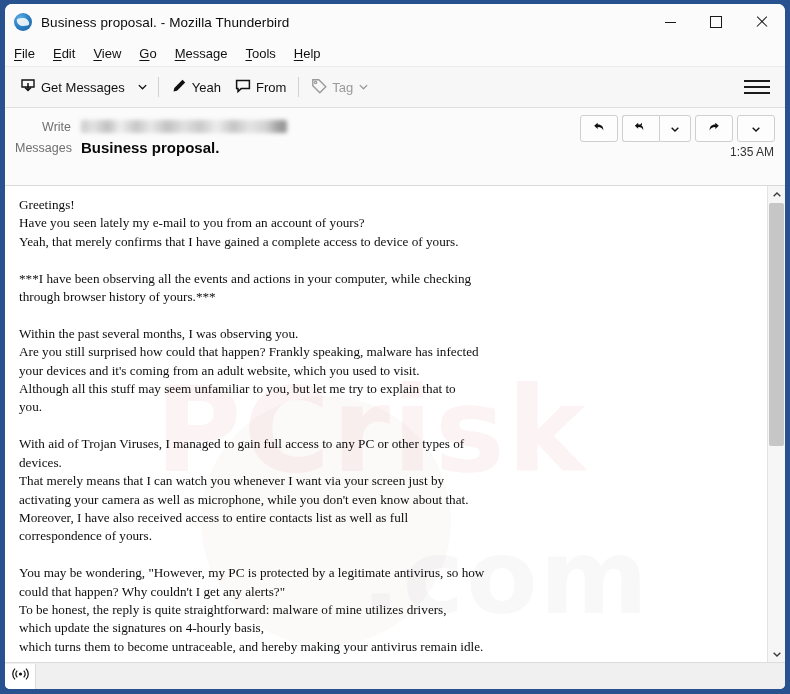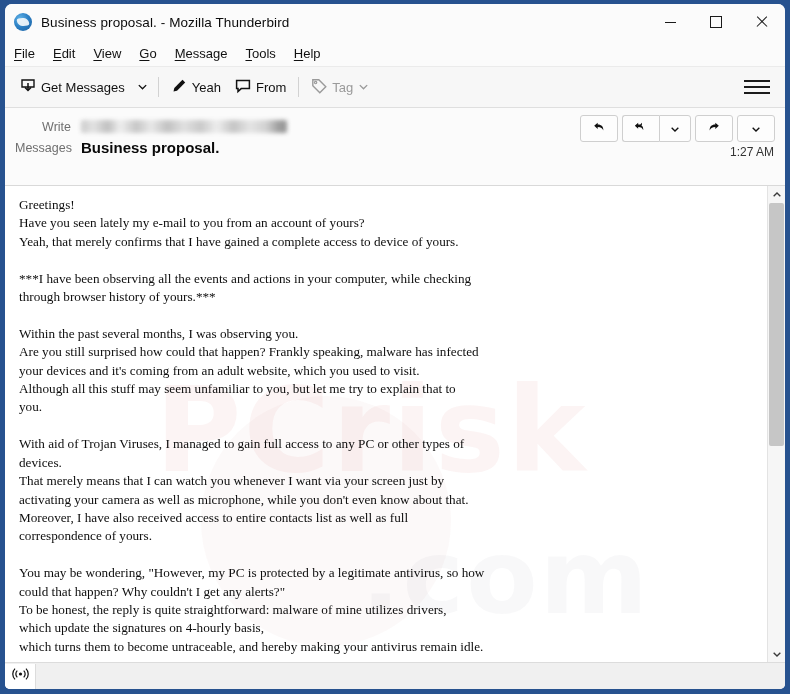"1:27 AM" div.hdr-time { text: 1:27 -> 1:35 }
